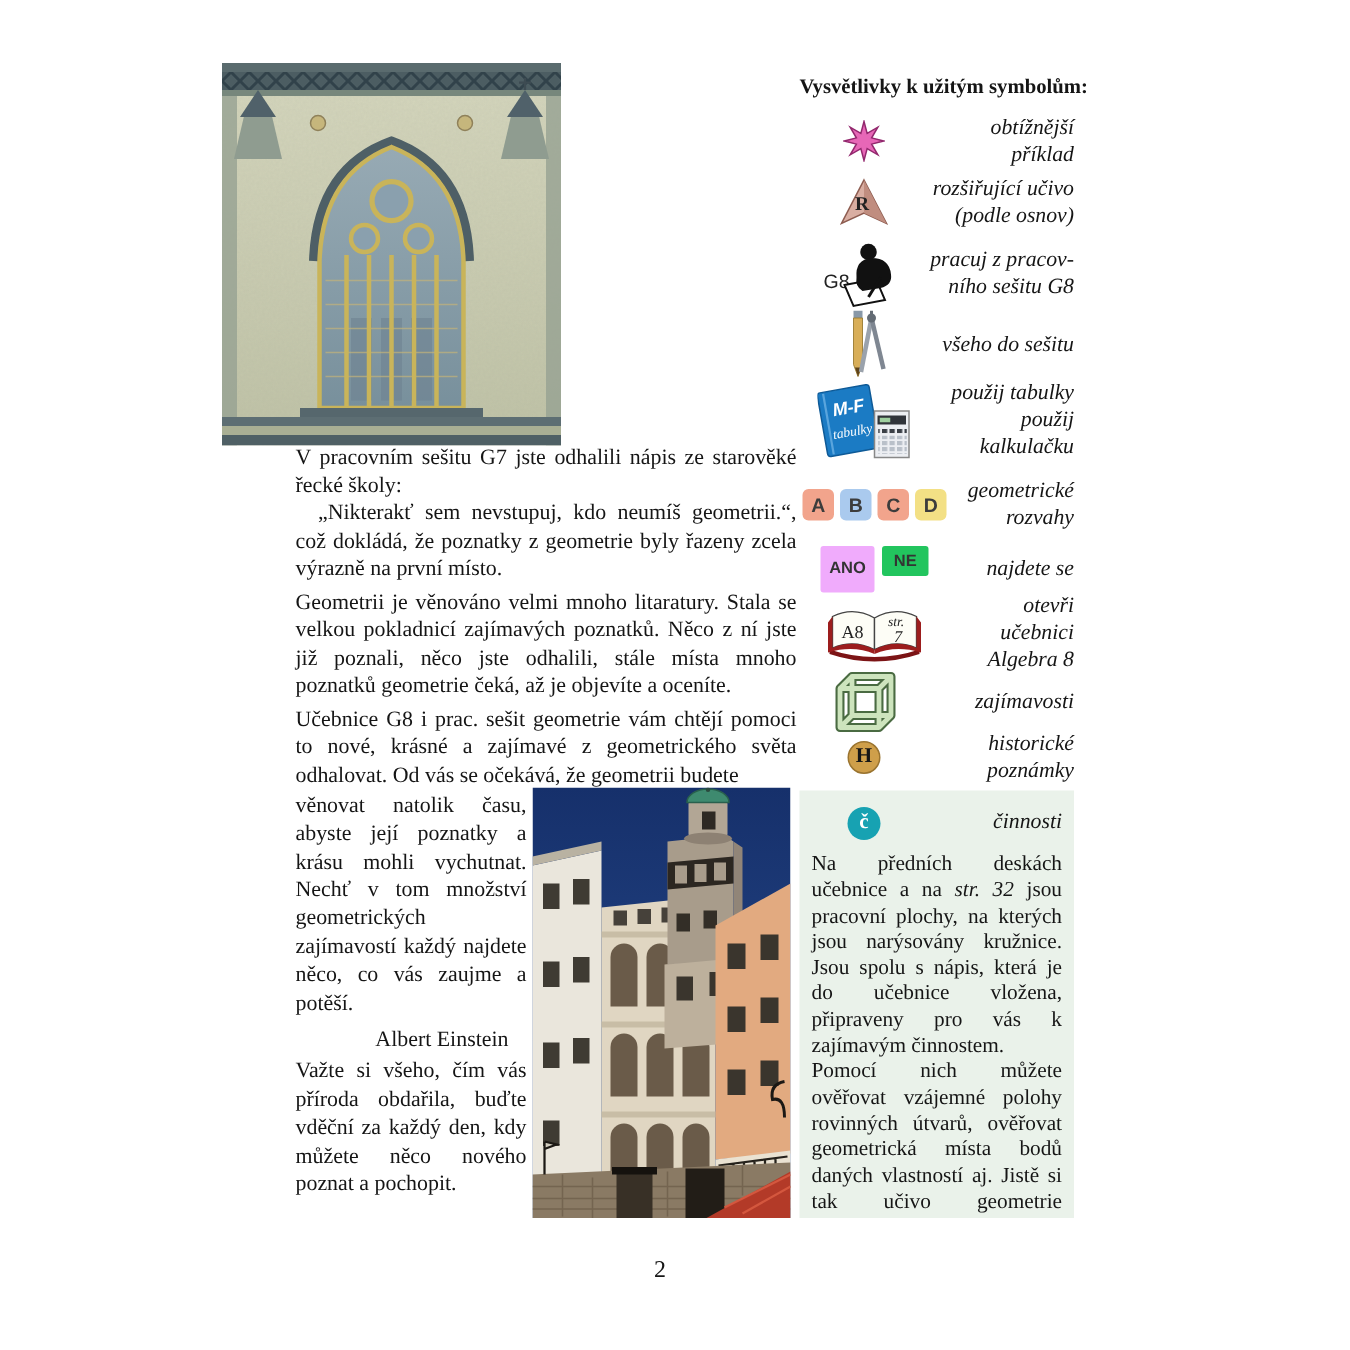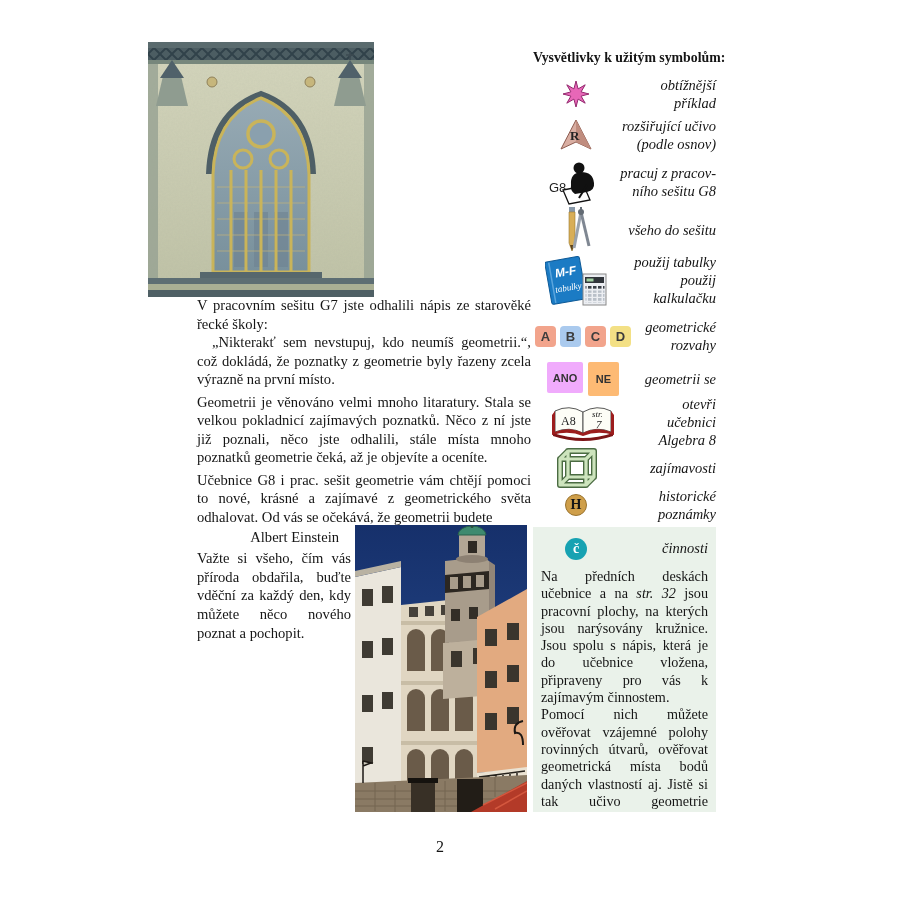"NE" .ne { background: #fdba74 -> #22c55e; height: 34px -> 20px }
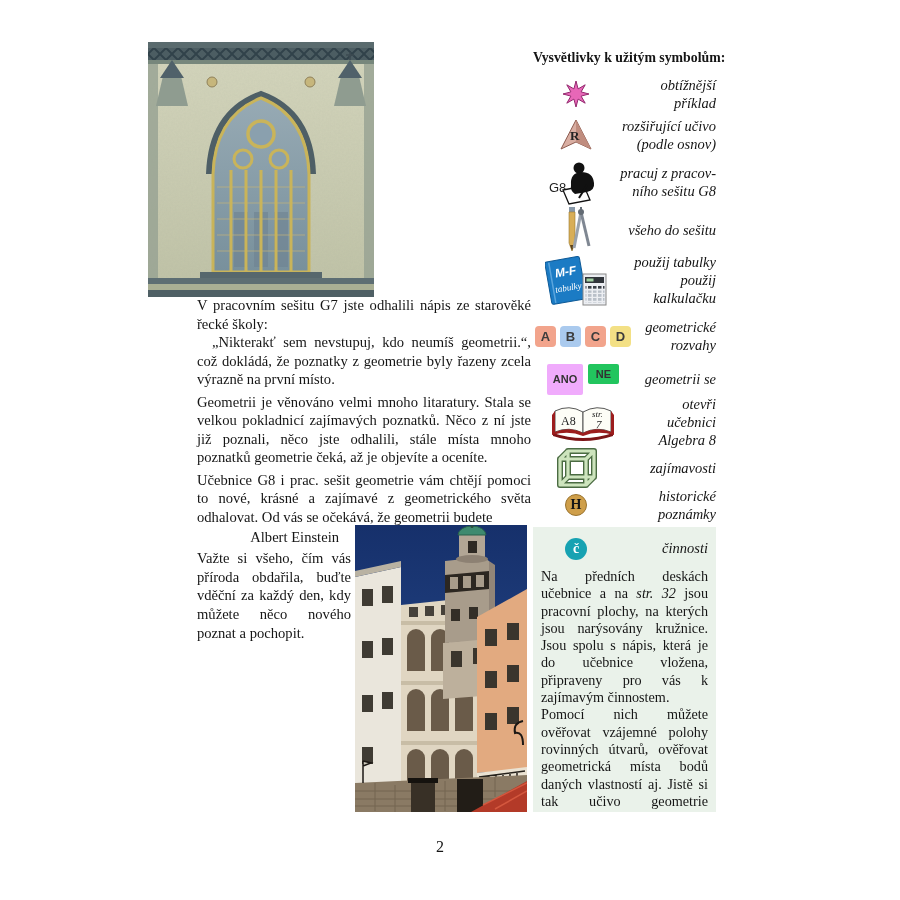"geometrii se" div.legend-label { text: geometrii -> najdete }
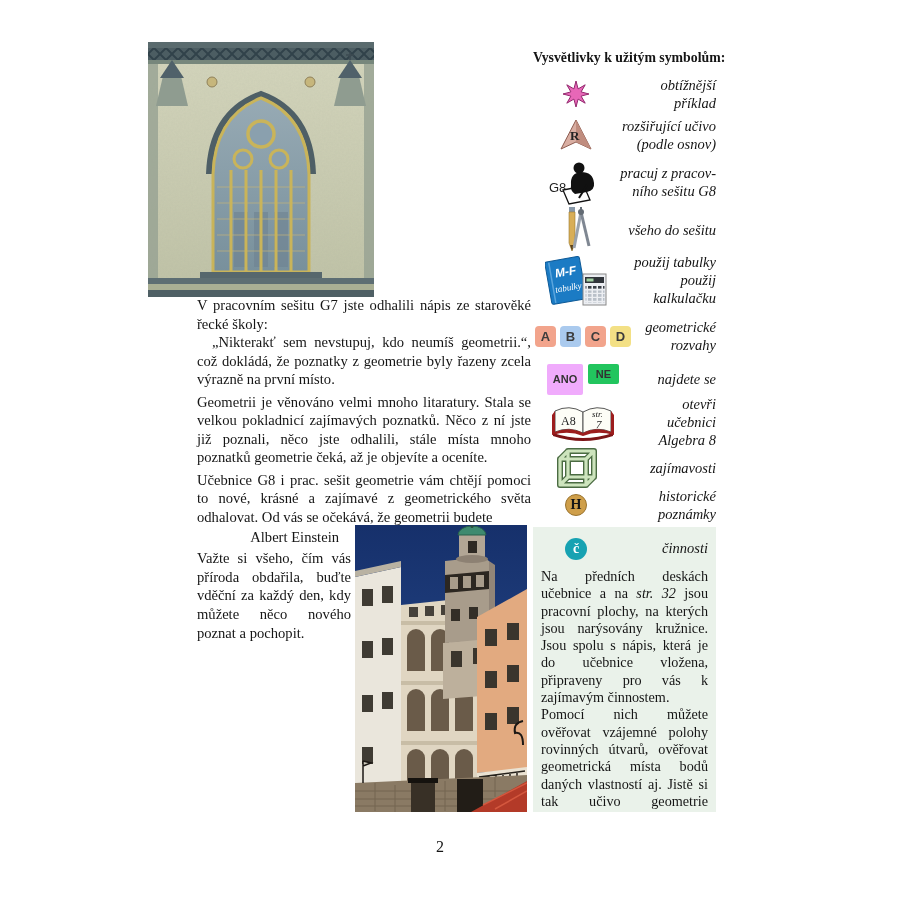"věnovat natolik času, abyste její" p { html: none -> <p>věnovat natolik času, abyste její poznatky a krásu mohli vychutnat. Nechť v tom množství geometrických zajímavostí každý najdete něco, co vás zaujme a potěší.</p> }
